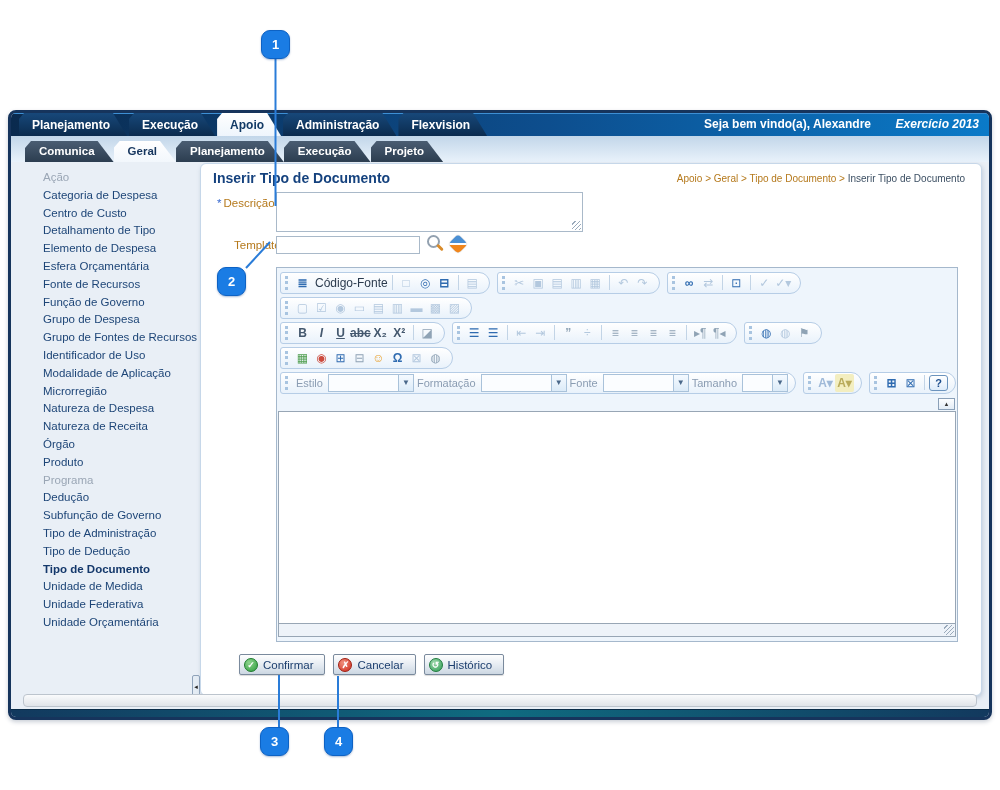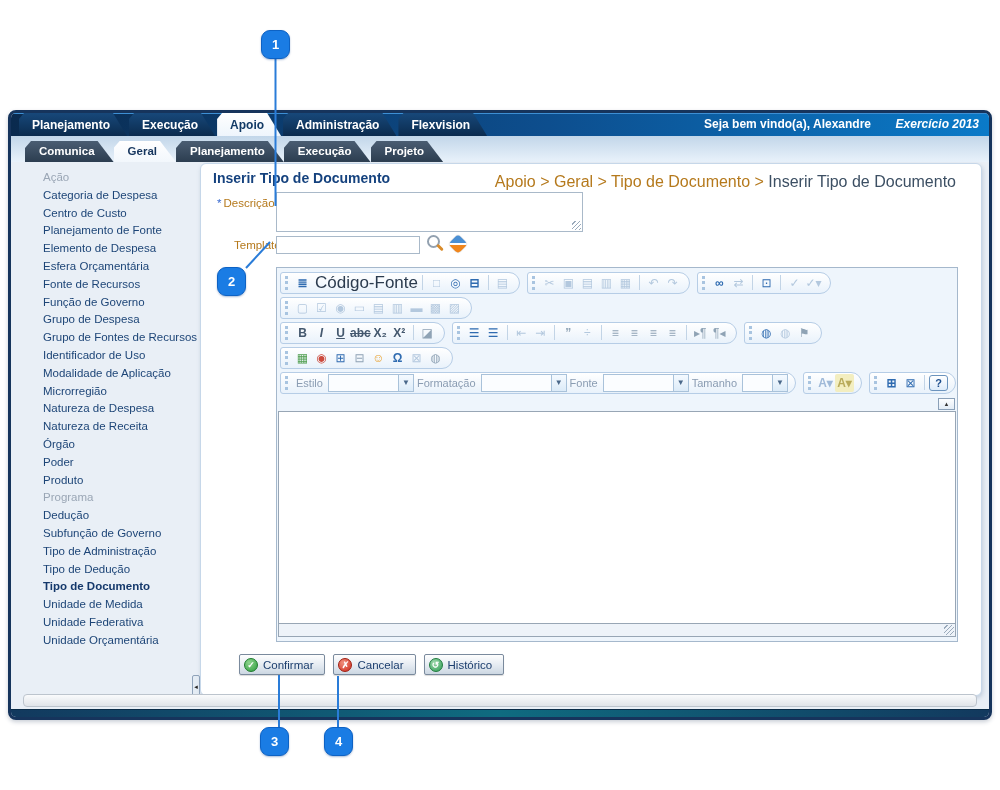"Apoio > Geral > Tipo" .breadcrumb { font-size: 16px -> 10px; right: 25px -> 16px }
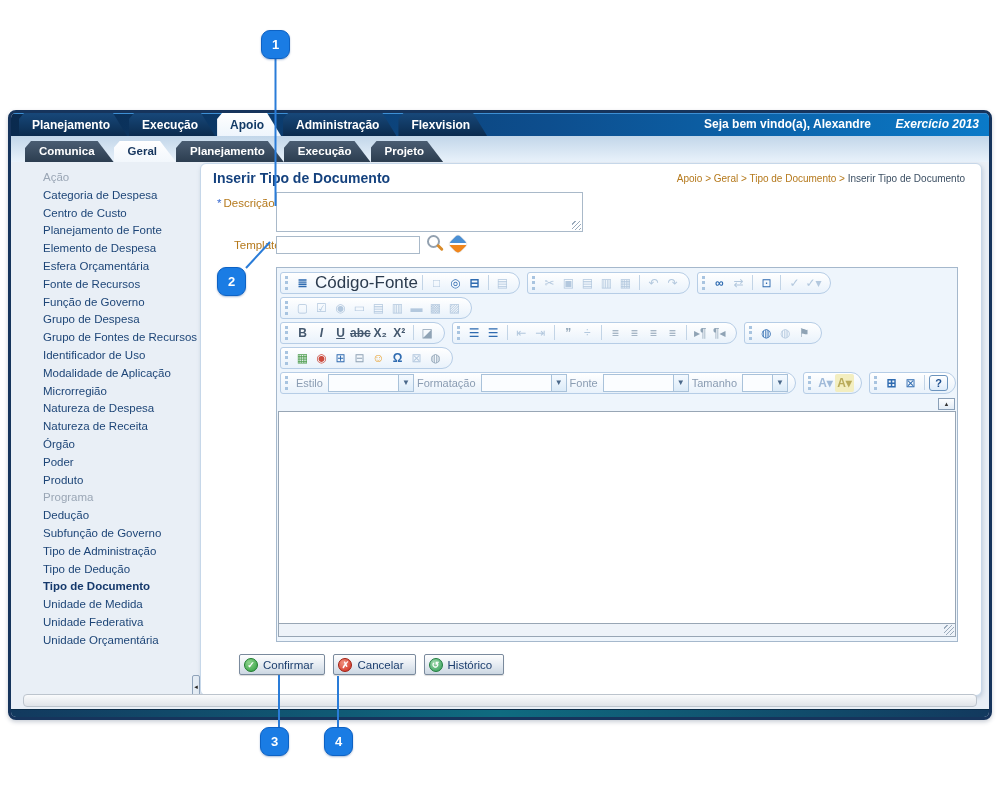"Planejamento de Fonte" div.sbitem { text: Planejamento de Fonte -> Detalhamento de Tipo }
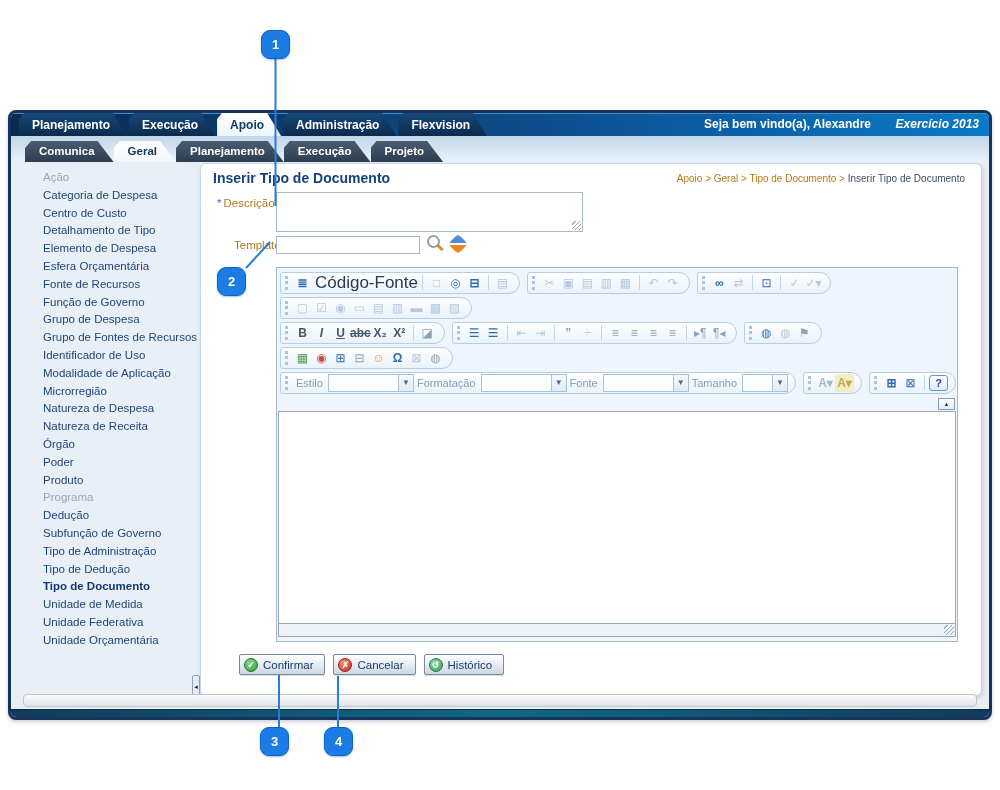"Código-Fonte" .iclabel { font-size: 17px -> 12px }
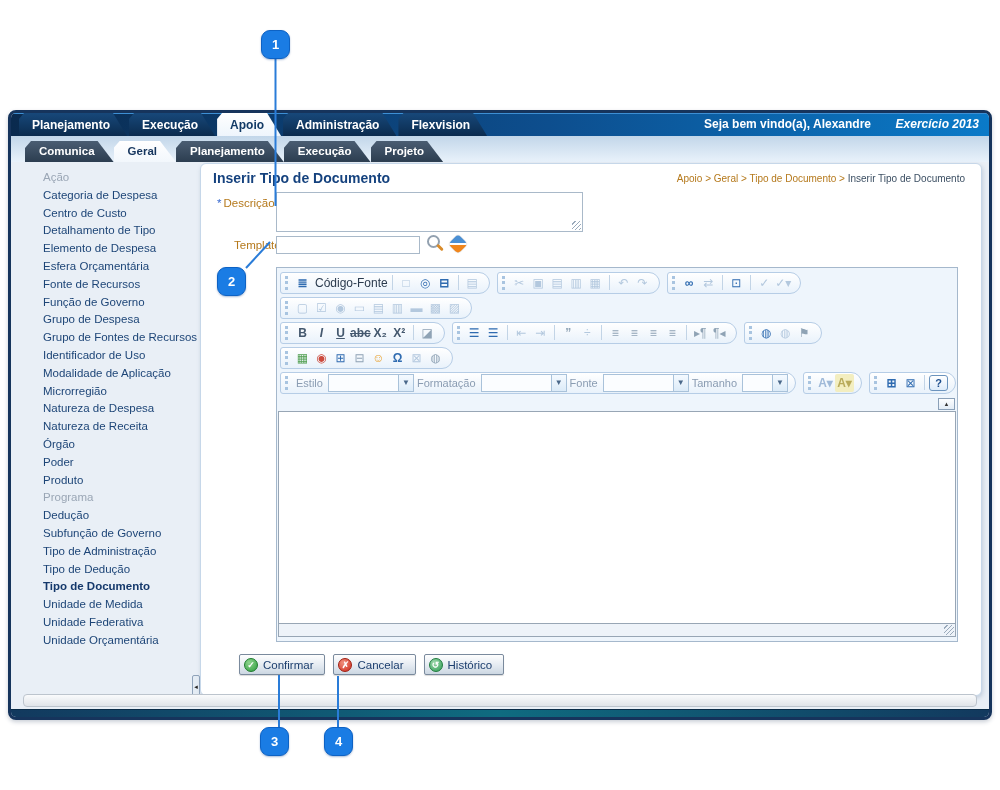"Poder" div.sbitem { html: <div>Poder</div> -> none }
